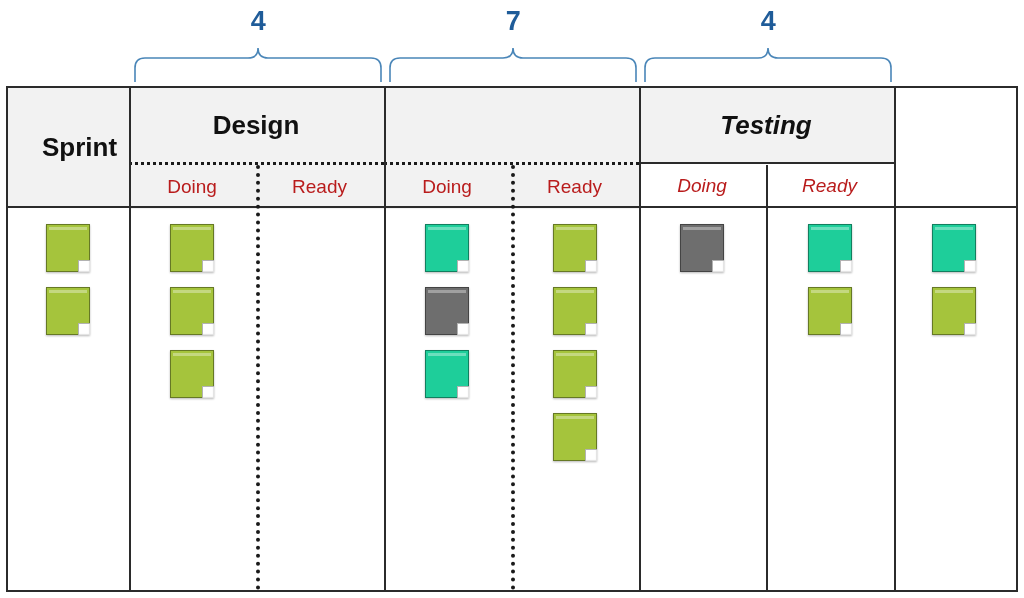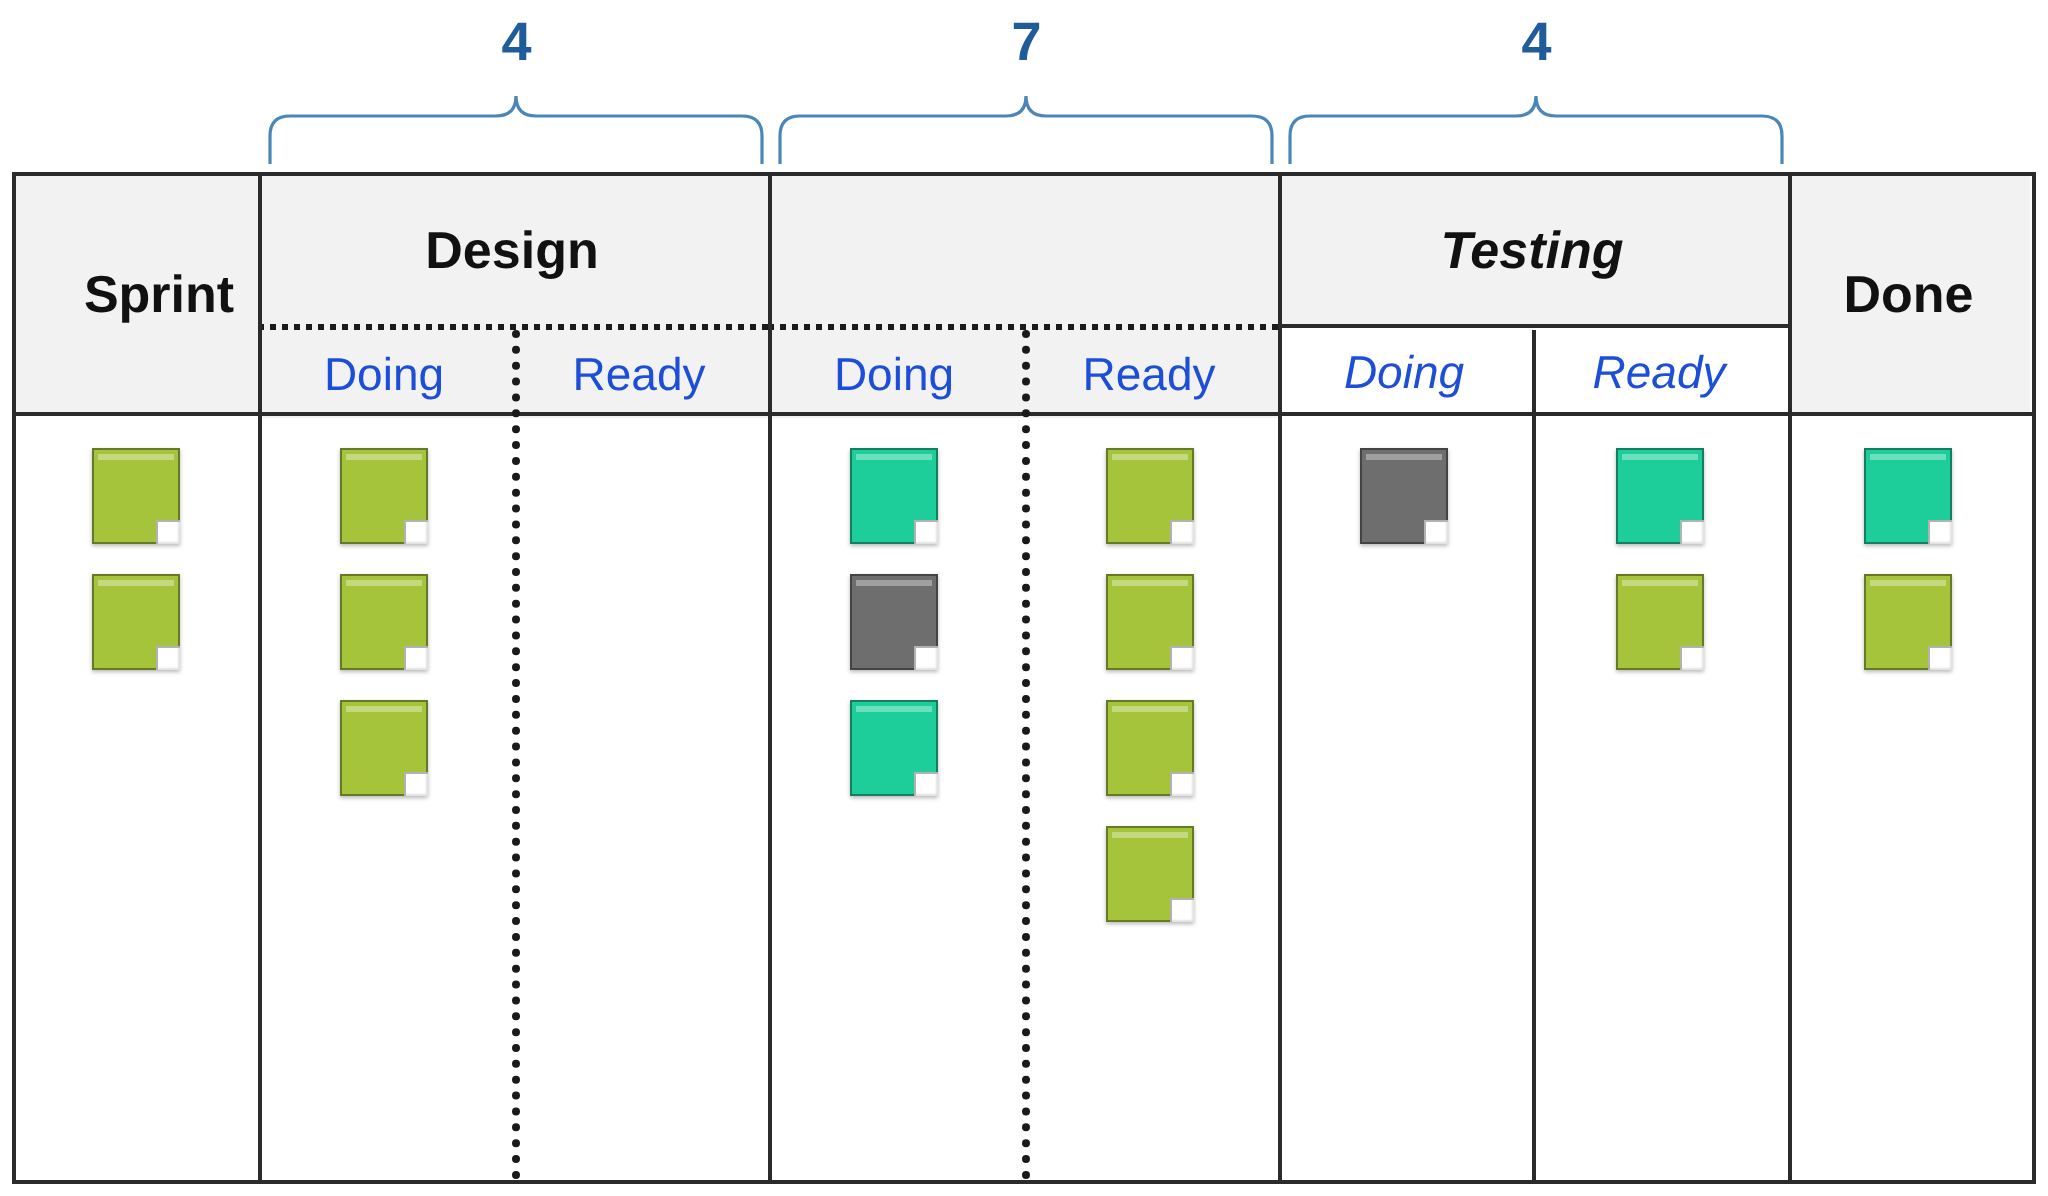"Done" div.hdr-cell { html: <div> <div> <span>Done</span> </div> </div> -> none }
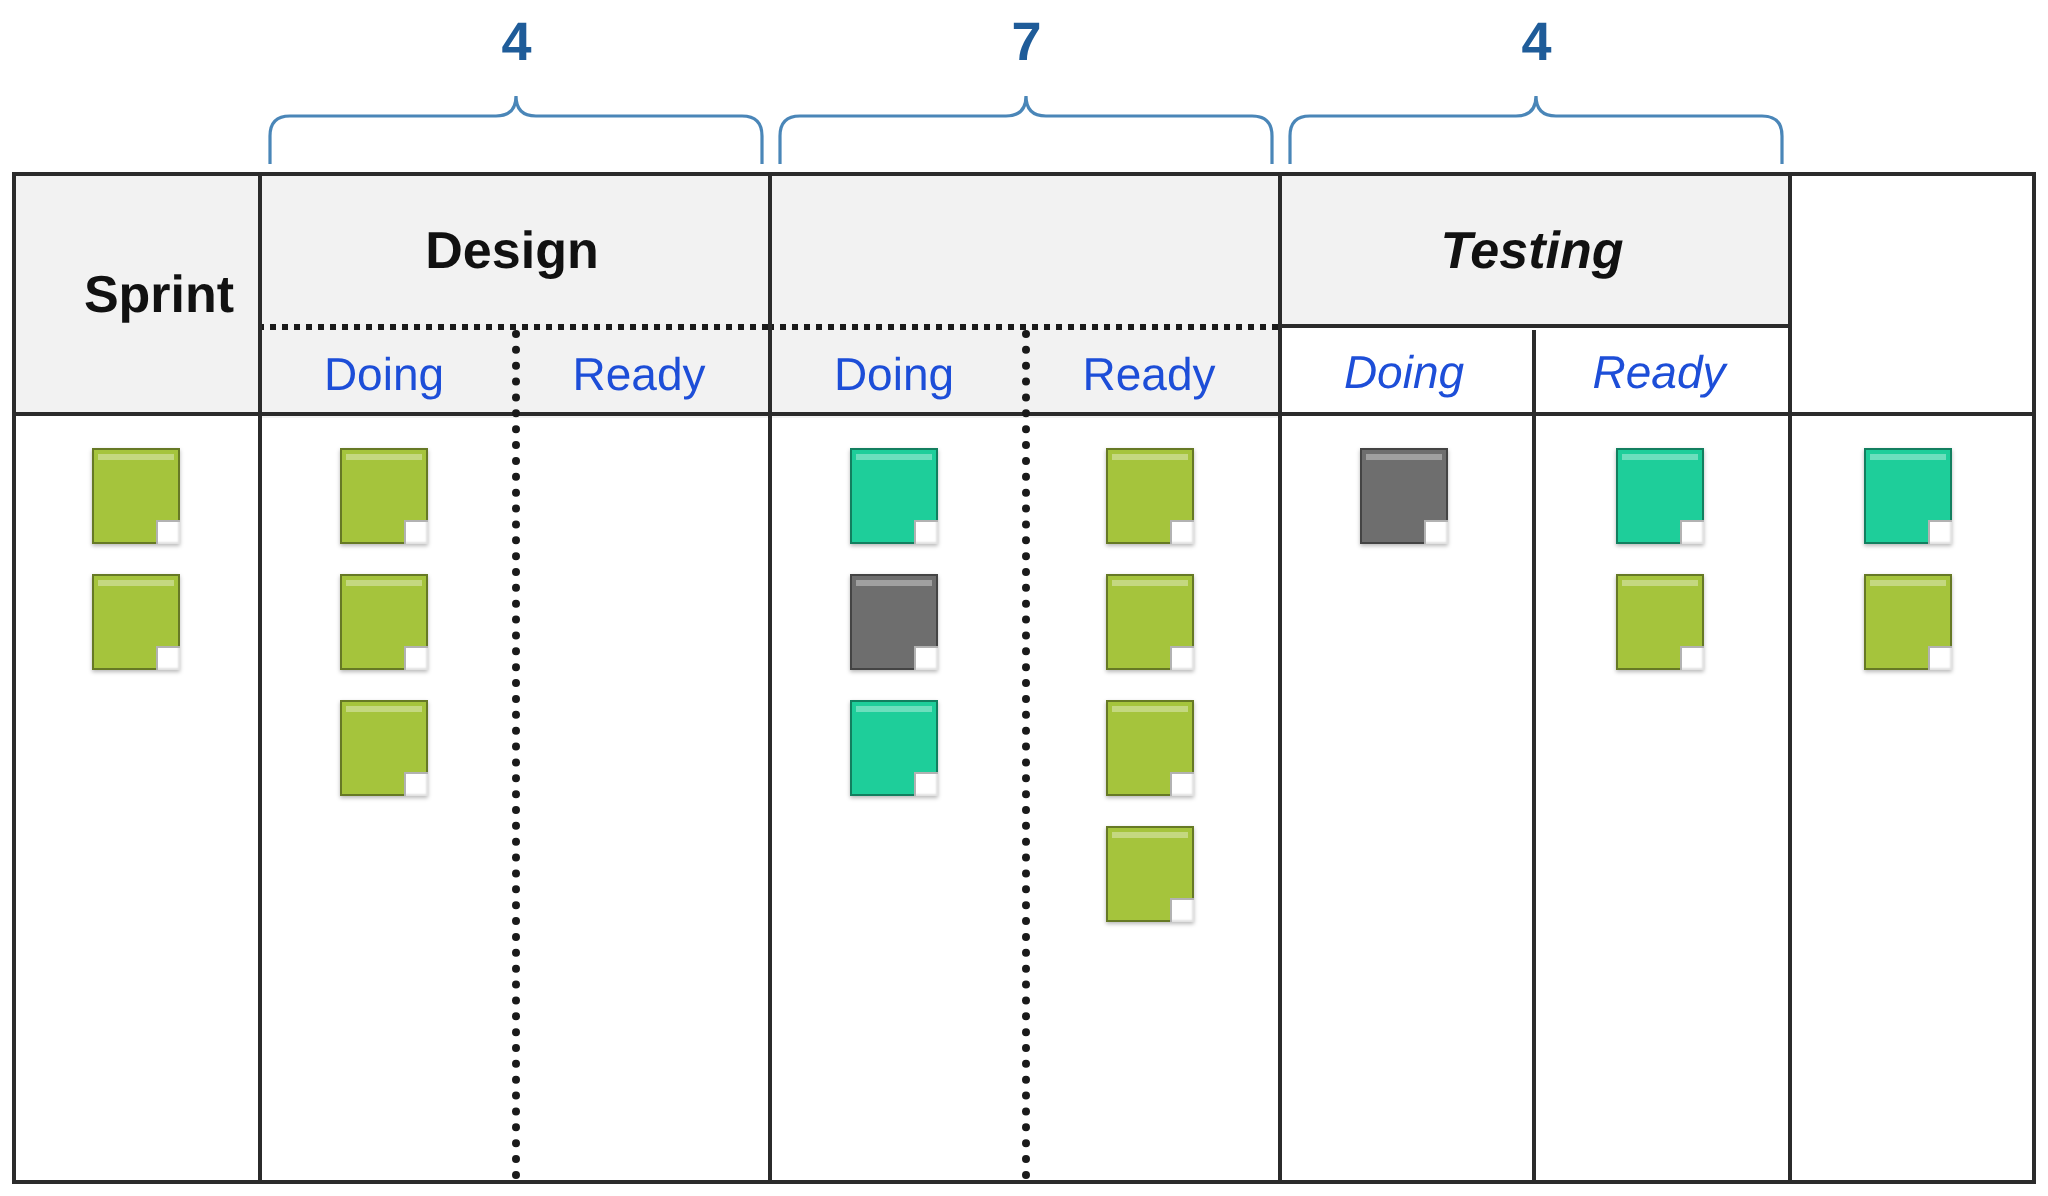"Doing" .hdr-sub { color: #1d4ed8 -> #b91c1c; font-size: 23px -> 19px }
